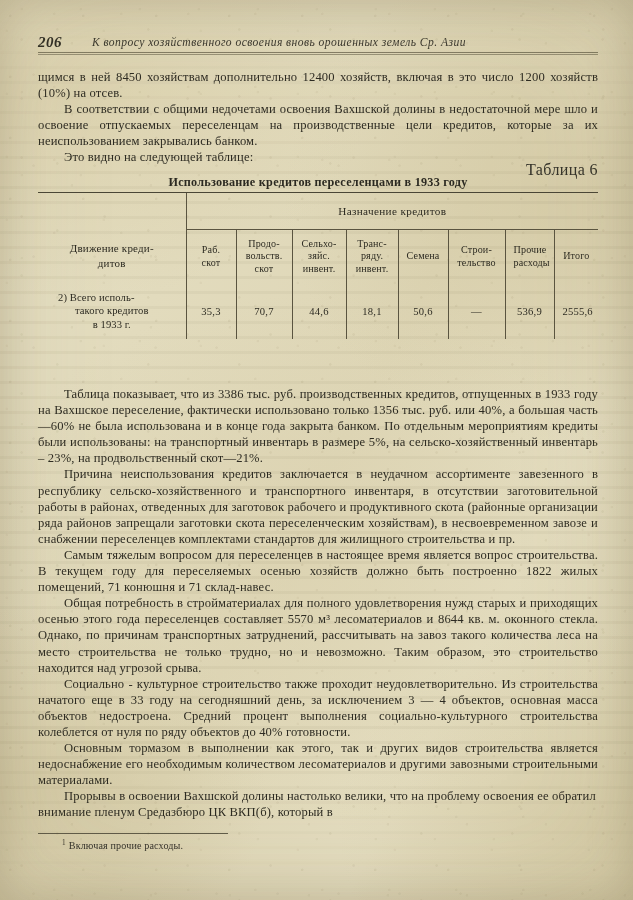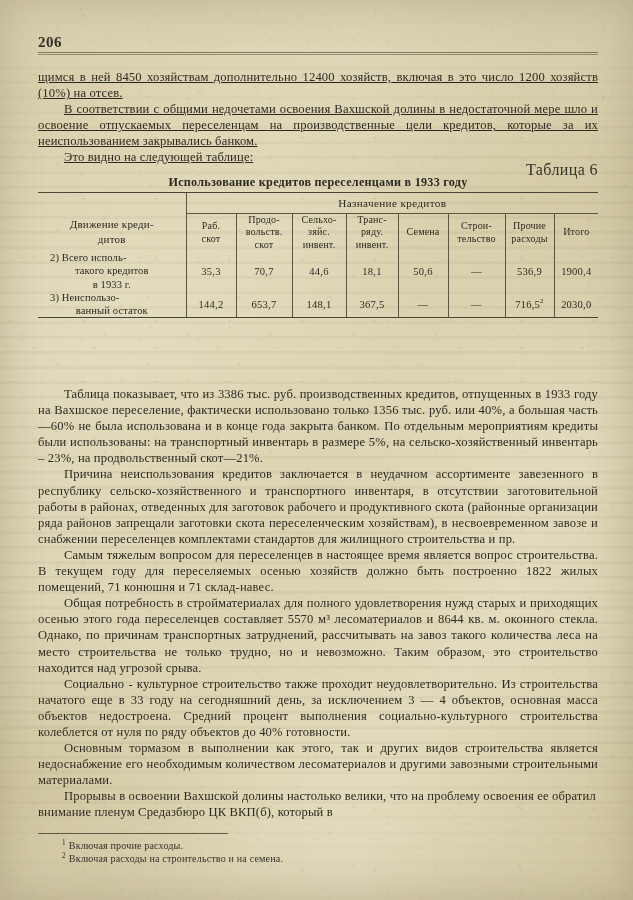"206" .runhead { font-style: none -> italic }
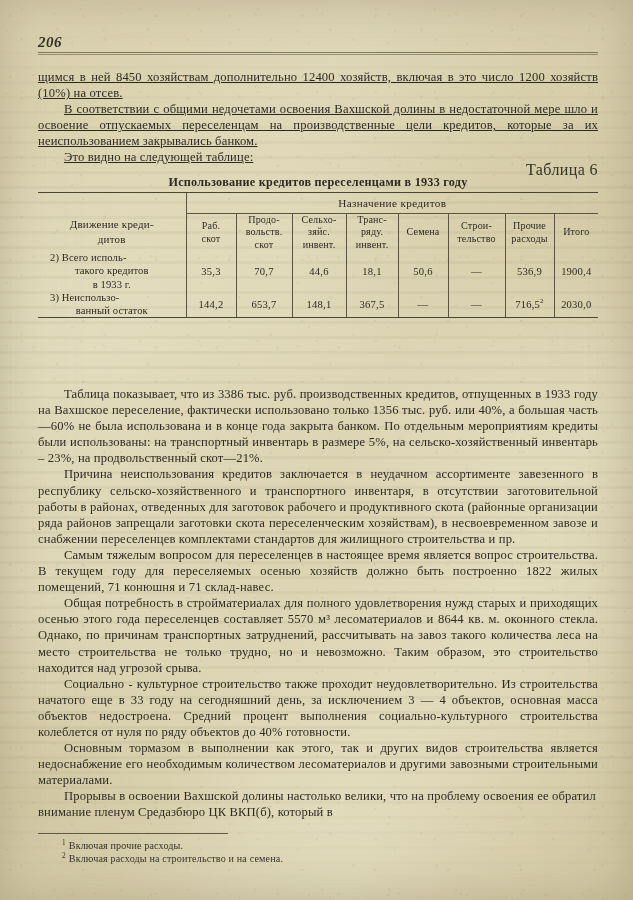"К вопросу хозяйственного освоения вновь" span.runhead-title { html: none -> <span>К вопросу хозяйственного освоения вновь орошенных земель Ср. Азии</span> }
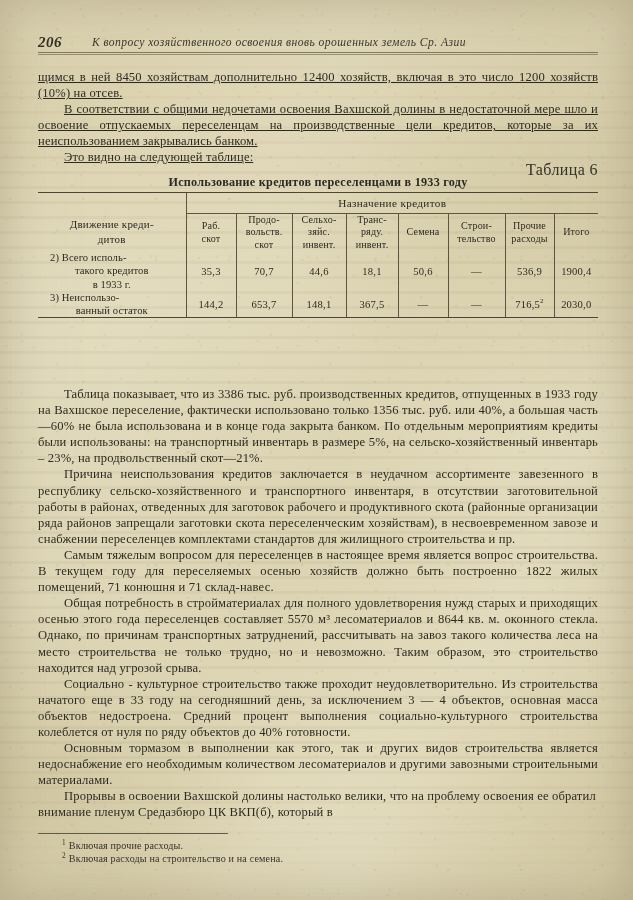"щимся в ней 8450 хозяйствам" .block-top { text-decoration: underline -> none }
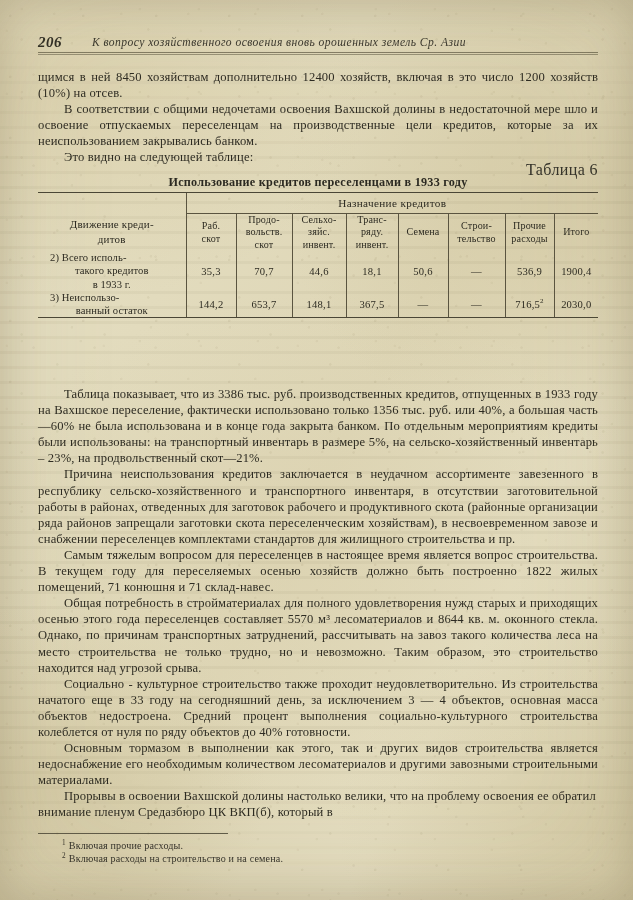"Назначение кредитов" table.credits th, table.credits td { padding: 0 -> 8px }
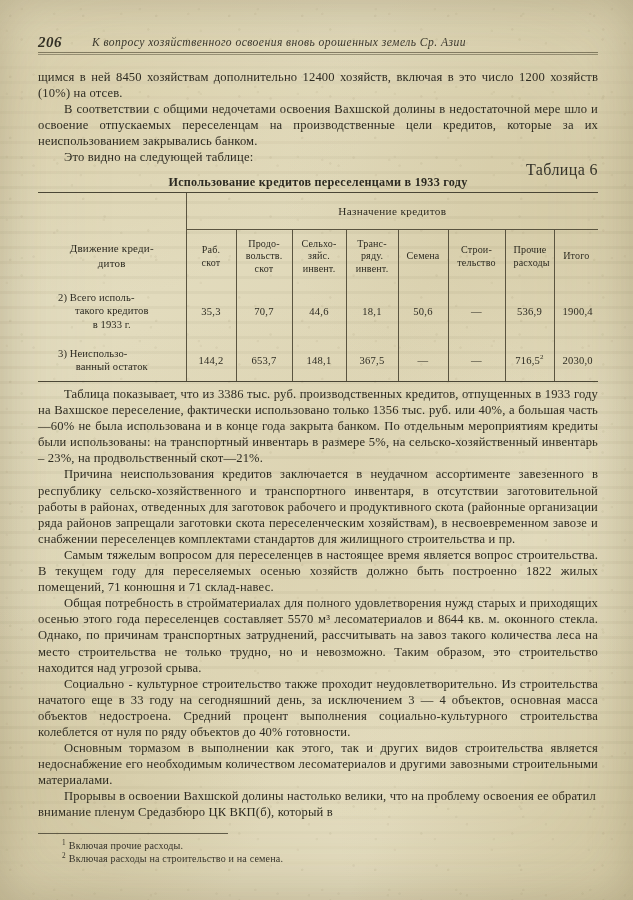"1900,4" td.num { text: 1900,4 -> 2555,6 }
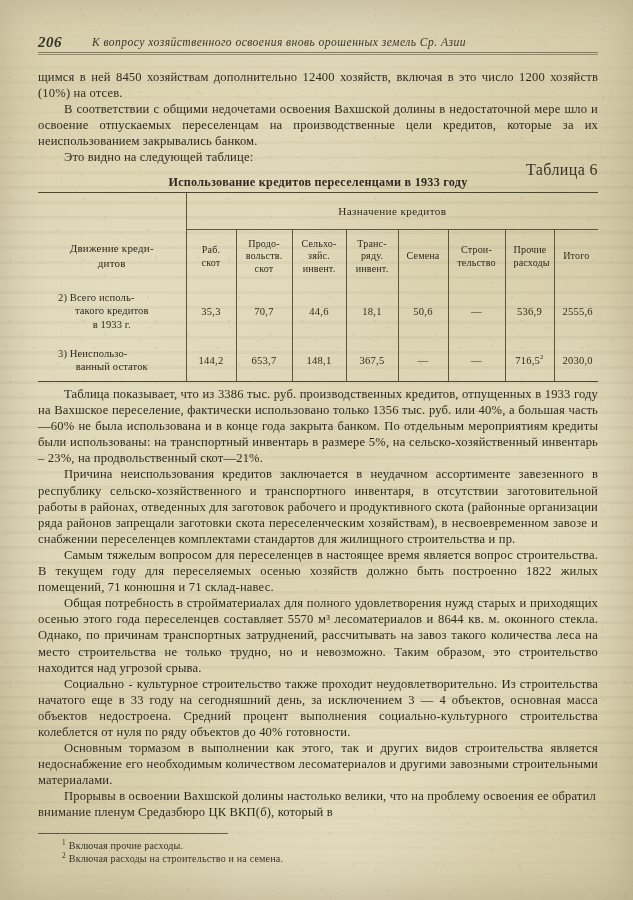"3) Неиспользо-" tr { html: <tr> <td> <span>3) Неиспользо-</span> <span>ванный остаток</span> </td> <td>144,2</td> <td>653,7</td> <td>148,1</td> <td>367,5</td> <td>—</td> <td>—</td> <td><span>716,5</span><sup>2</sup></td> <td>2030,0</td> </tr> -> none }
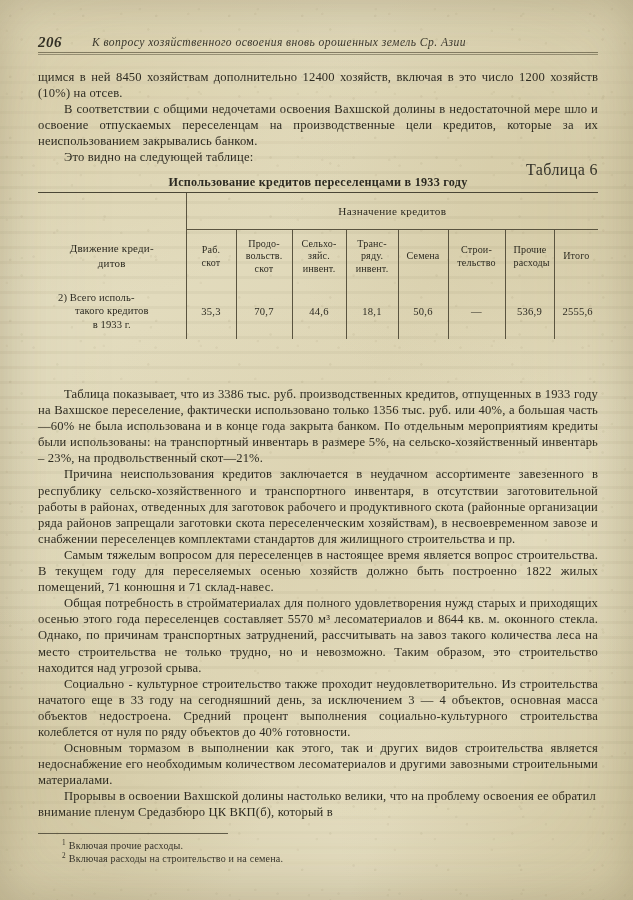"2 Включая расходы на строительство" div.fn { html: <div> <sup>2</sup><span>Включая расходы на строительство и на семена.</span> </div> -> none }
